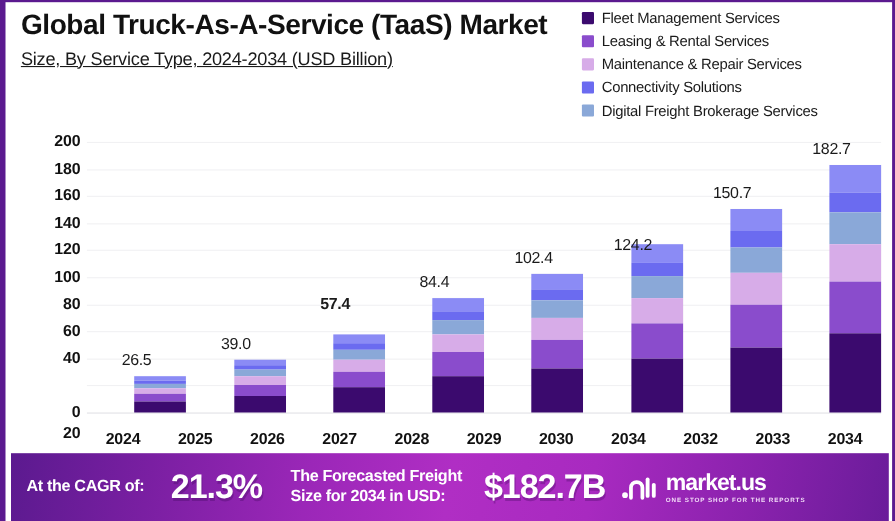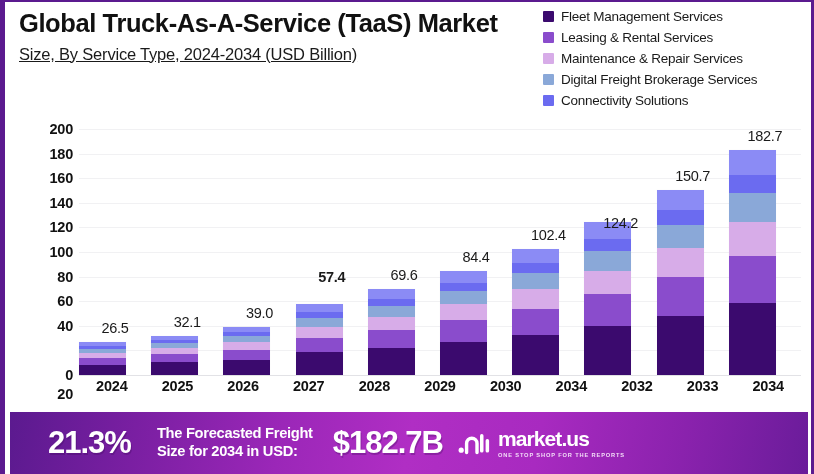"Fleet Management Services" .legend { right: 6px -> 20px }
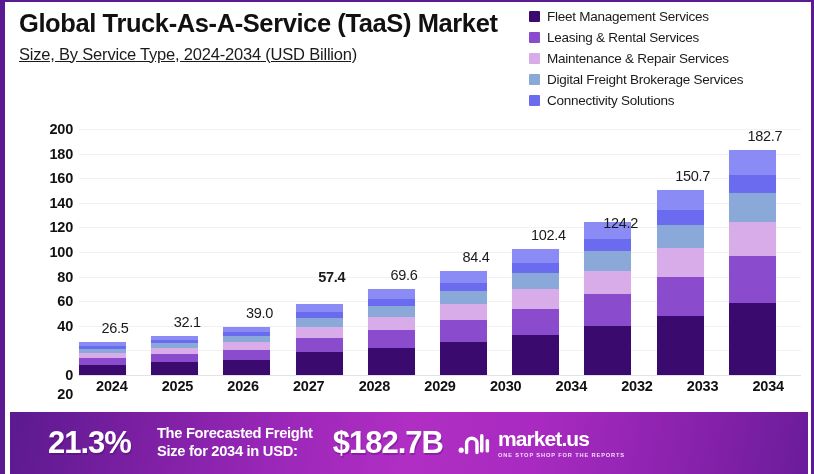"Digital Freight Brokerage Services" div.legend-item { order: before "Connectivity Solutions" -> after "Connectivity Solutions" }
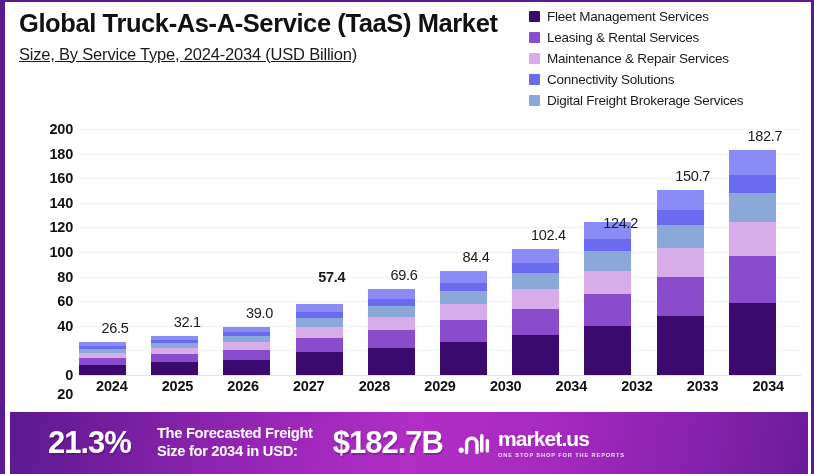"182.7" .bar-col { align-items: flex-start -> flex-end }
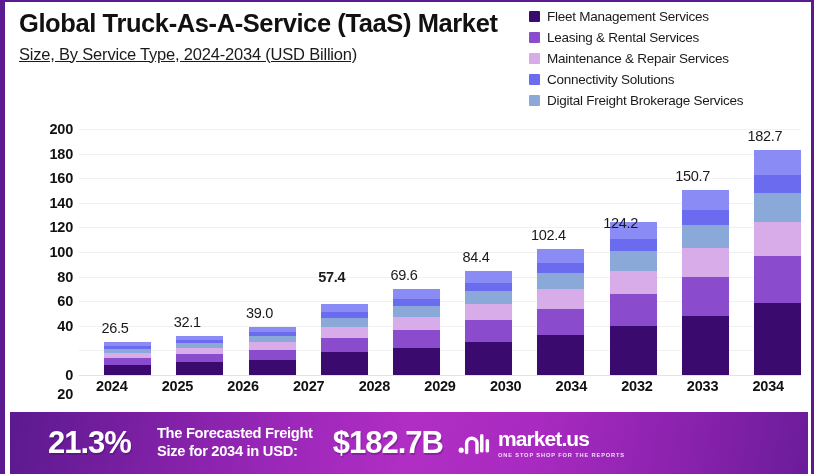"69.6" div.bar-col { html: <div> <div> <div></div> <div></div> <div></div> <div></div> <div></div> <div></div> </div> <div>69.6</div> </div> -> none }
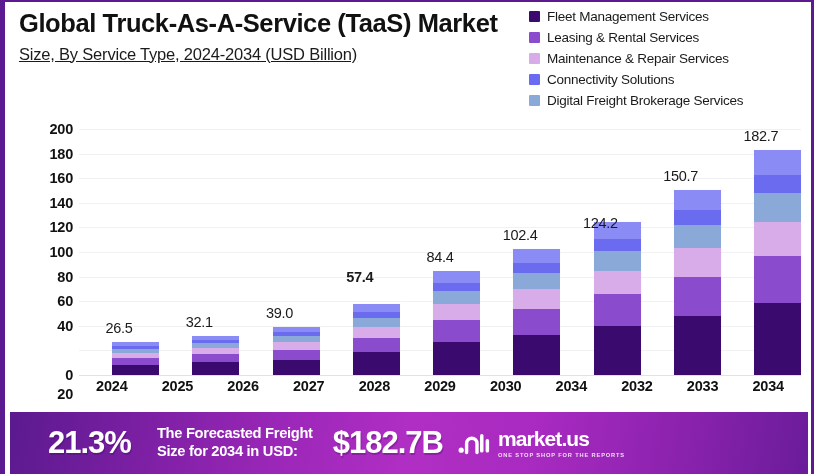"32.1" div.bar-col { html: <div> <div> <div></div> <div></div> <div></div> <div></div> <div></div> <div></div> </div> <div>32.1</div> </div> -> none }
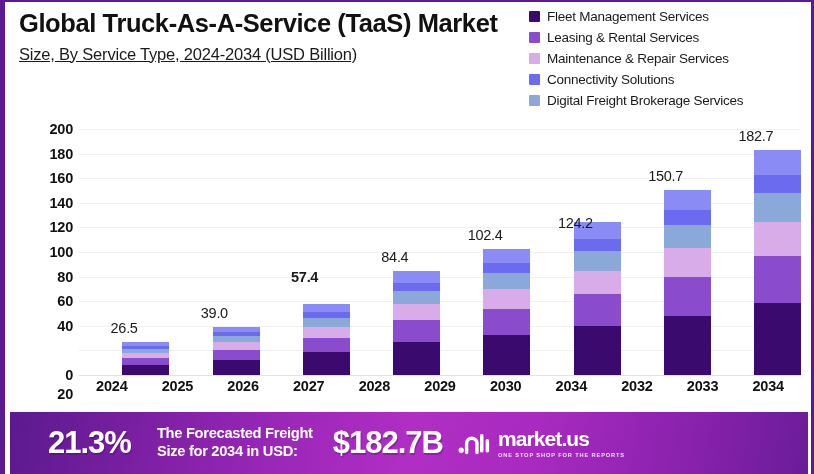"2024" .x-axis { align-items: flex-start -> flex-end }
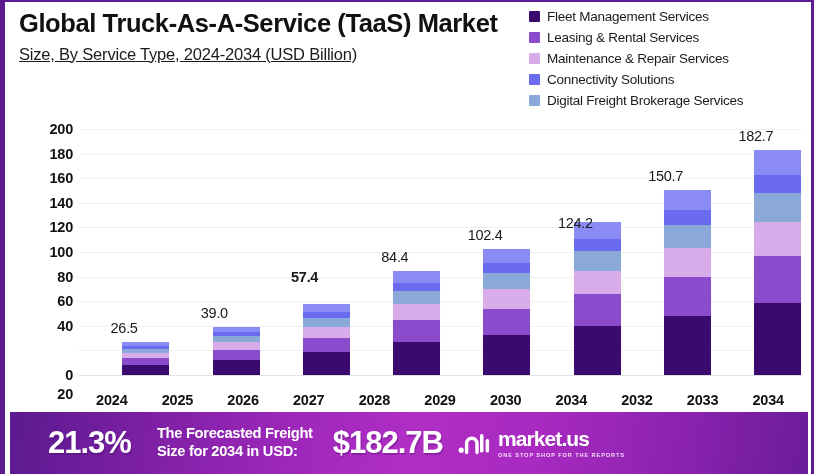"At the CAGR of:" div { html: none -> <div>At the CAGR of:</div> }
